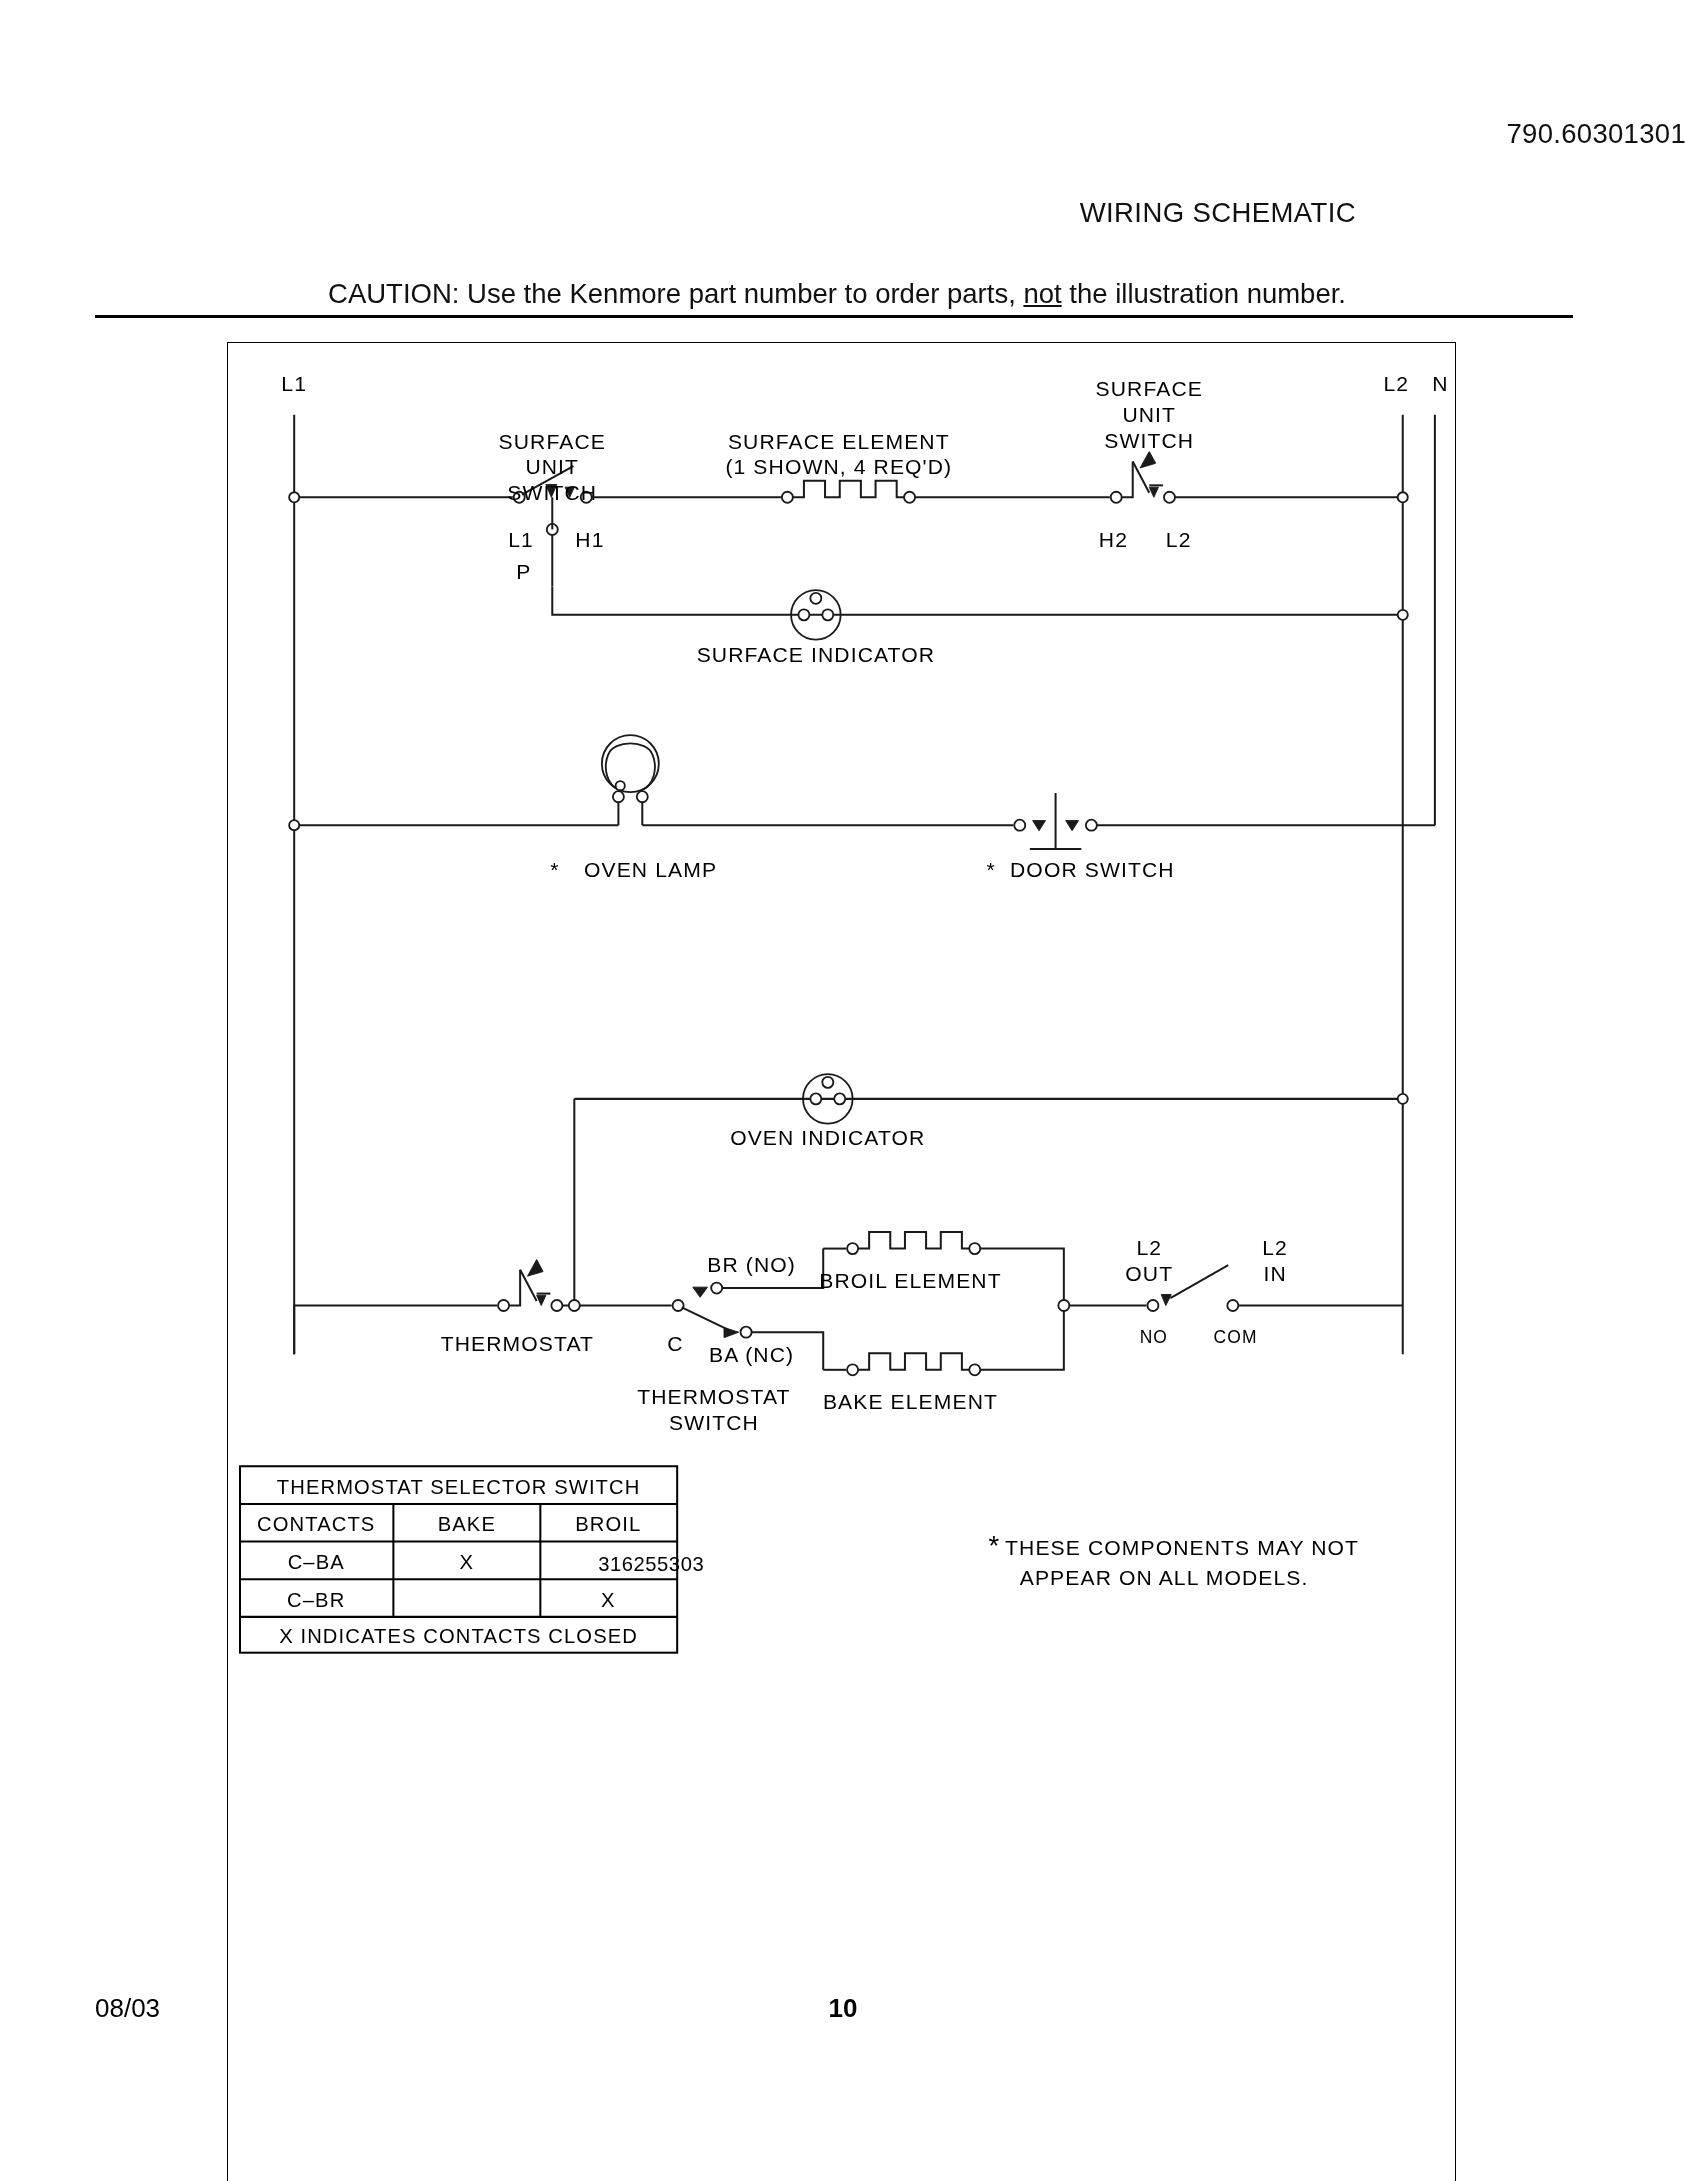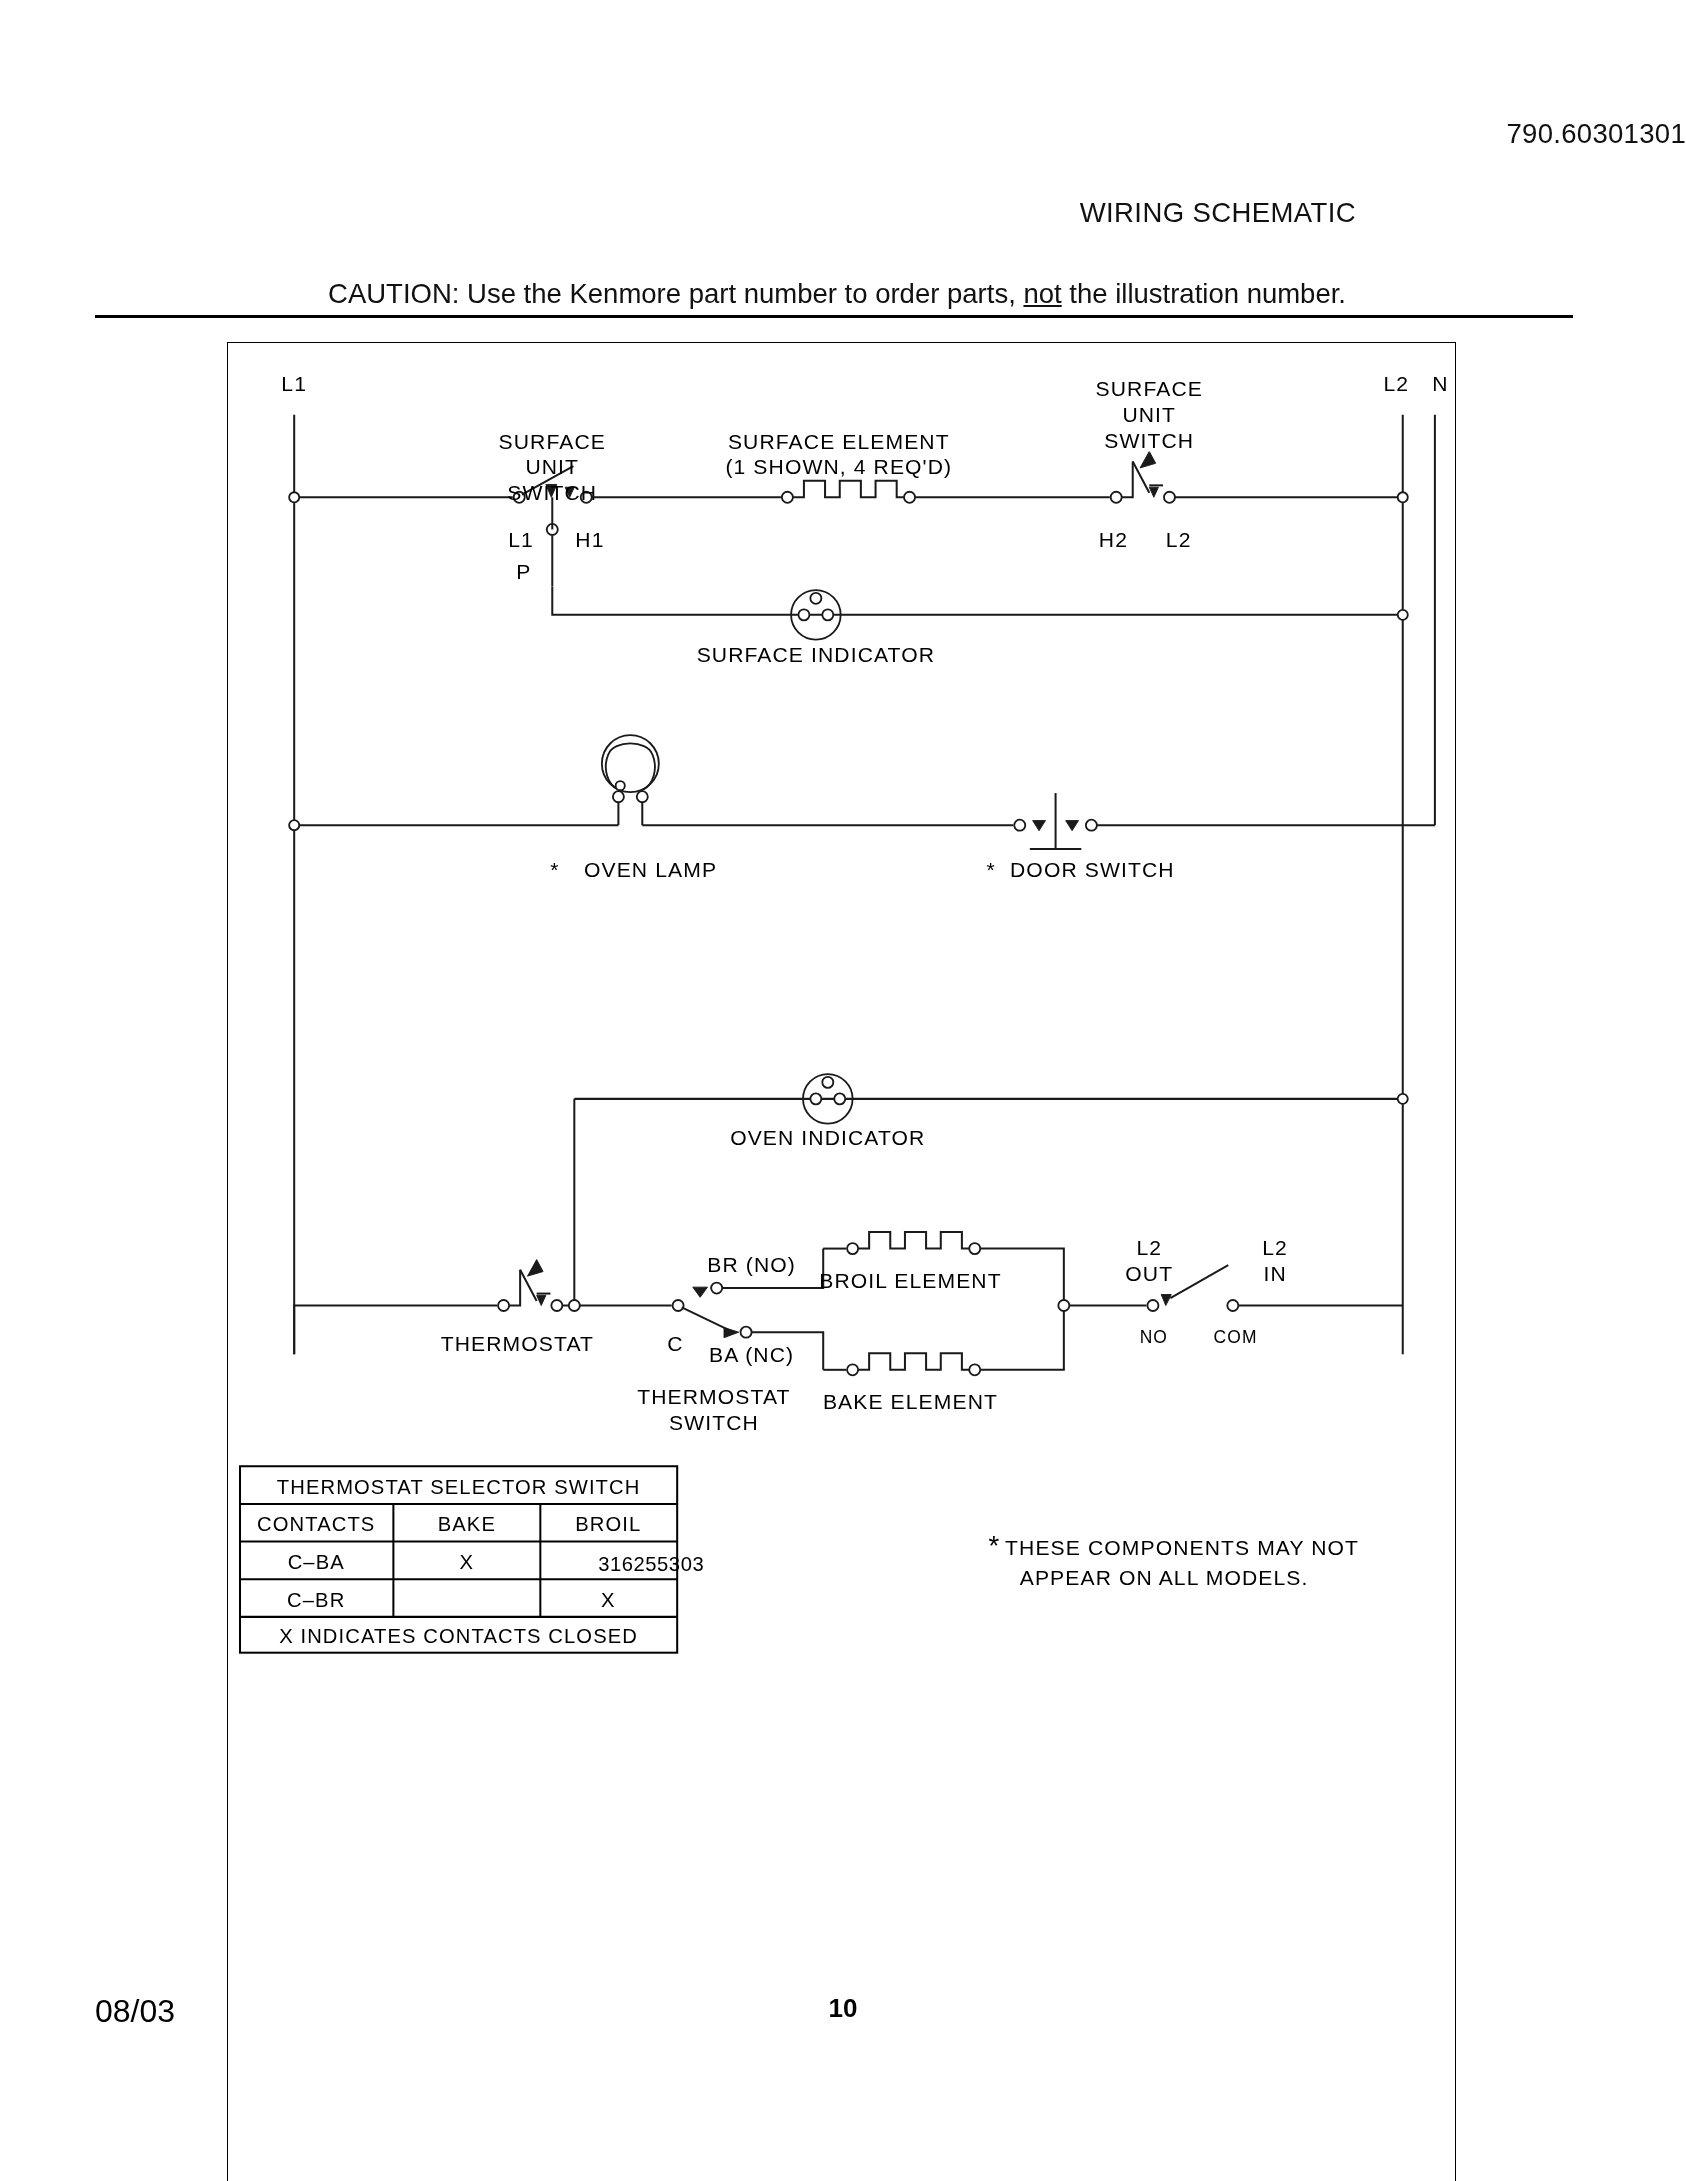"08/03" #footer-date { font-size: 32px -> 26px }
